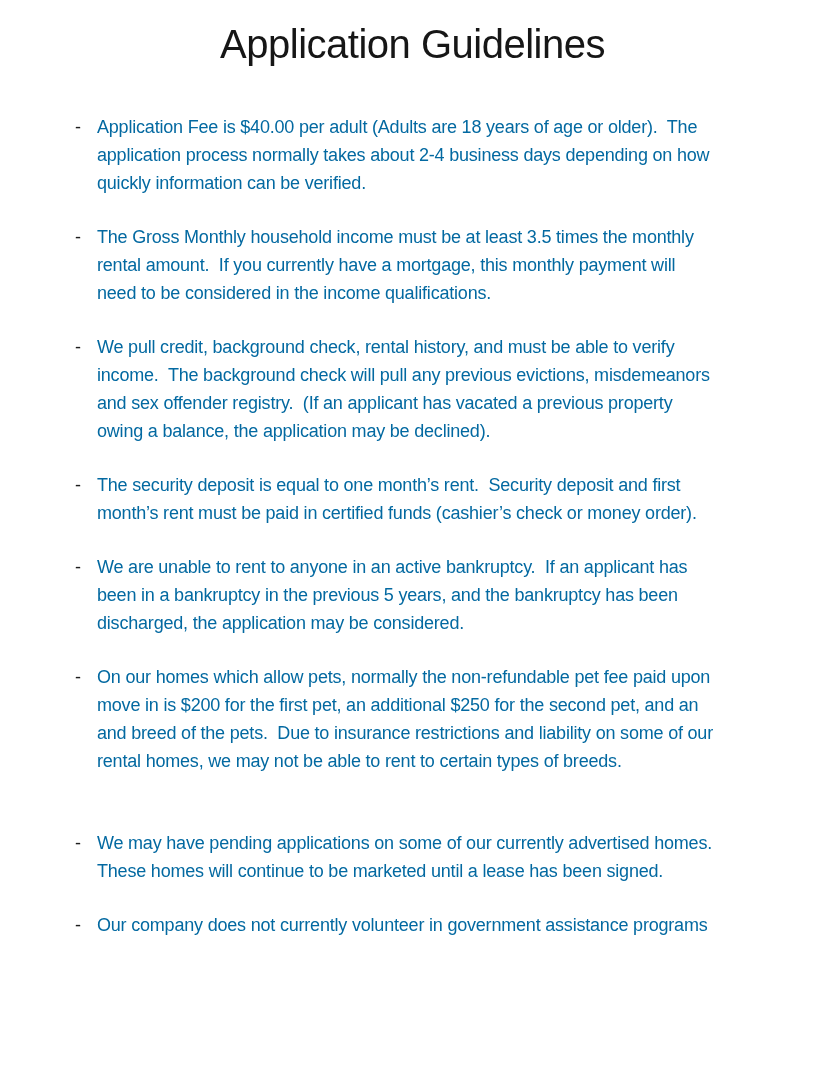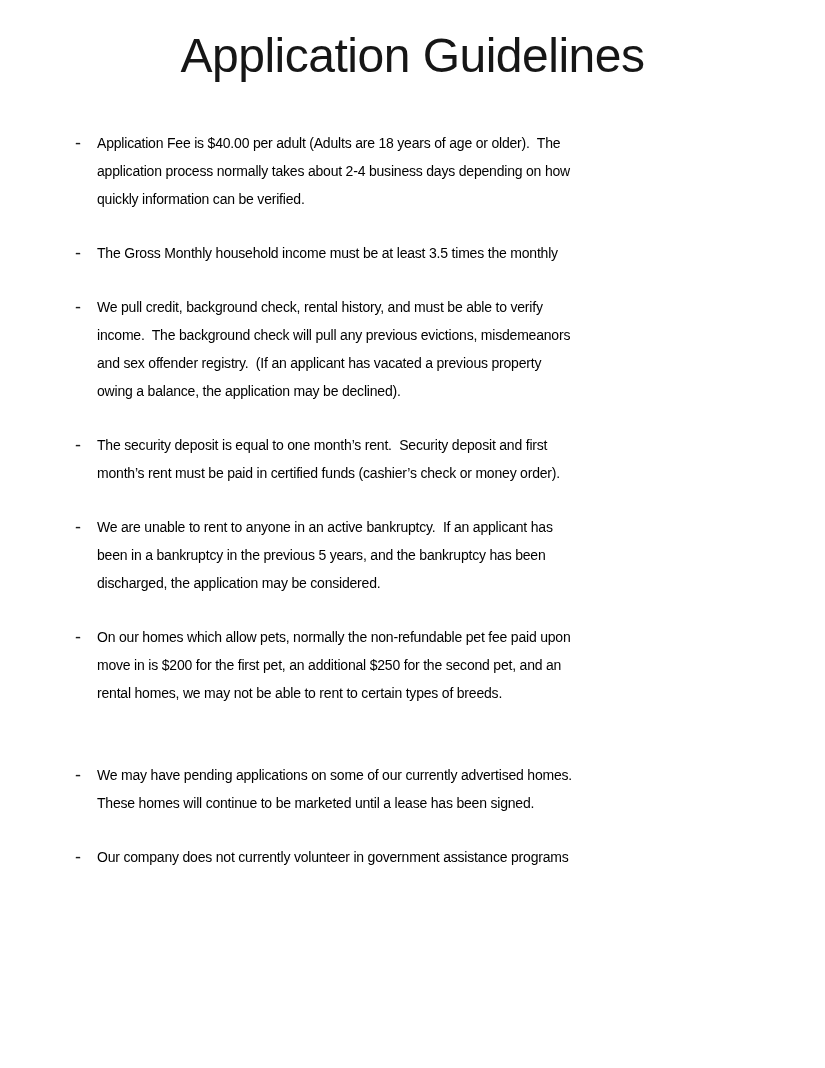"Application Guidelines" .doc-title { font-size: 48px -> 40px; margin-top: 28px -> 22px }
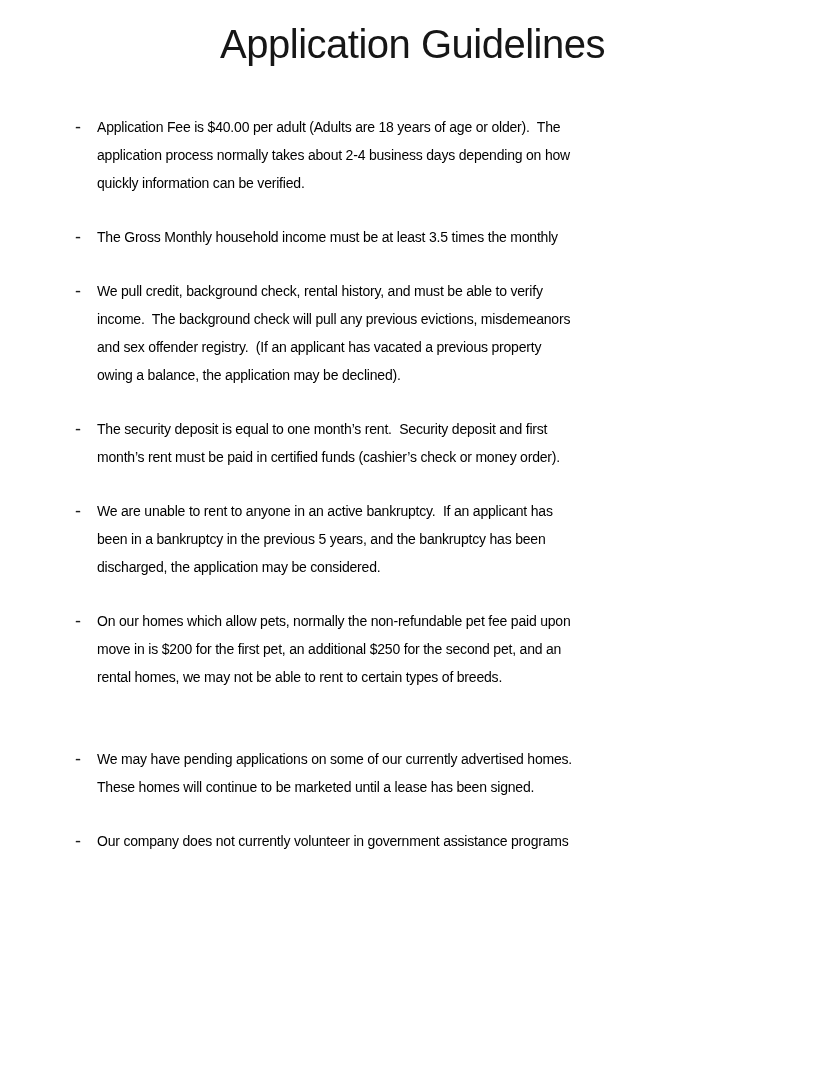"Application Fee is $40.00 per" .bullet-text .line { color: #000000 -> #0369a1; font-size: 14px -> 18px }
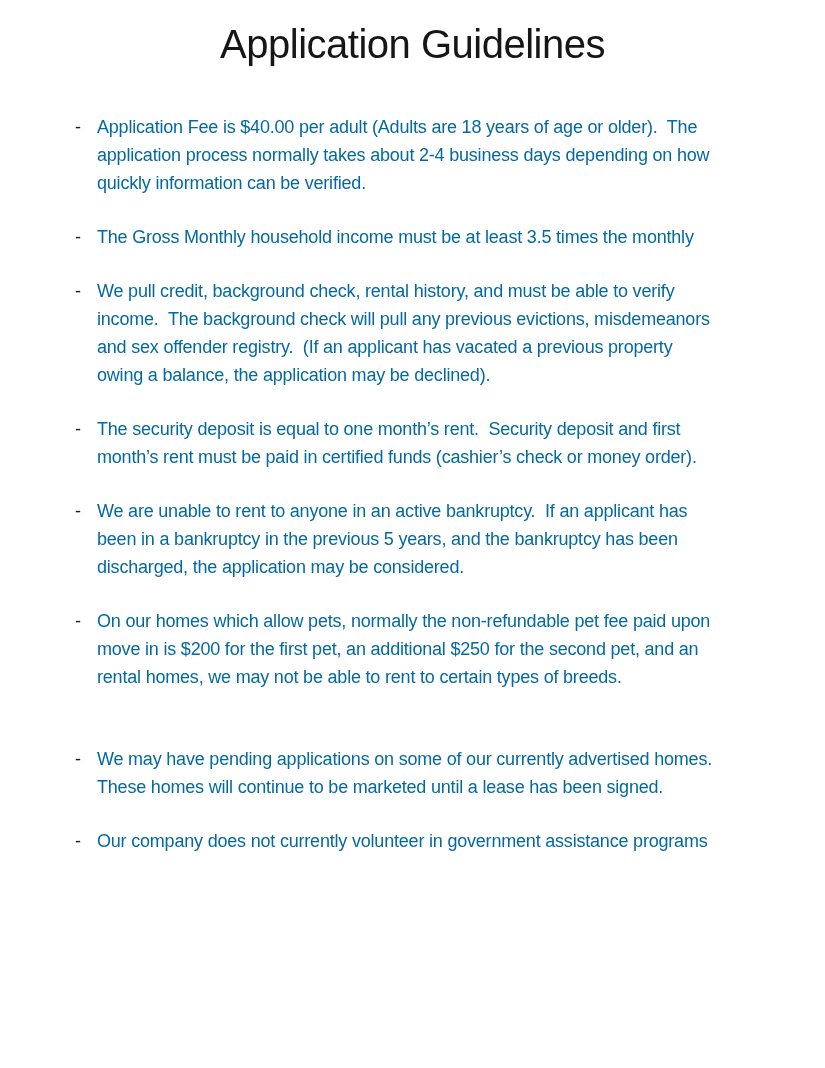"rental amount. If you currently" div.line { html: none -> <div><span>rental amount. If you currently have a mortgage, this monthly payment will</span></div> }
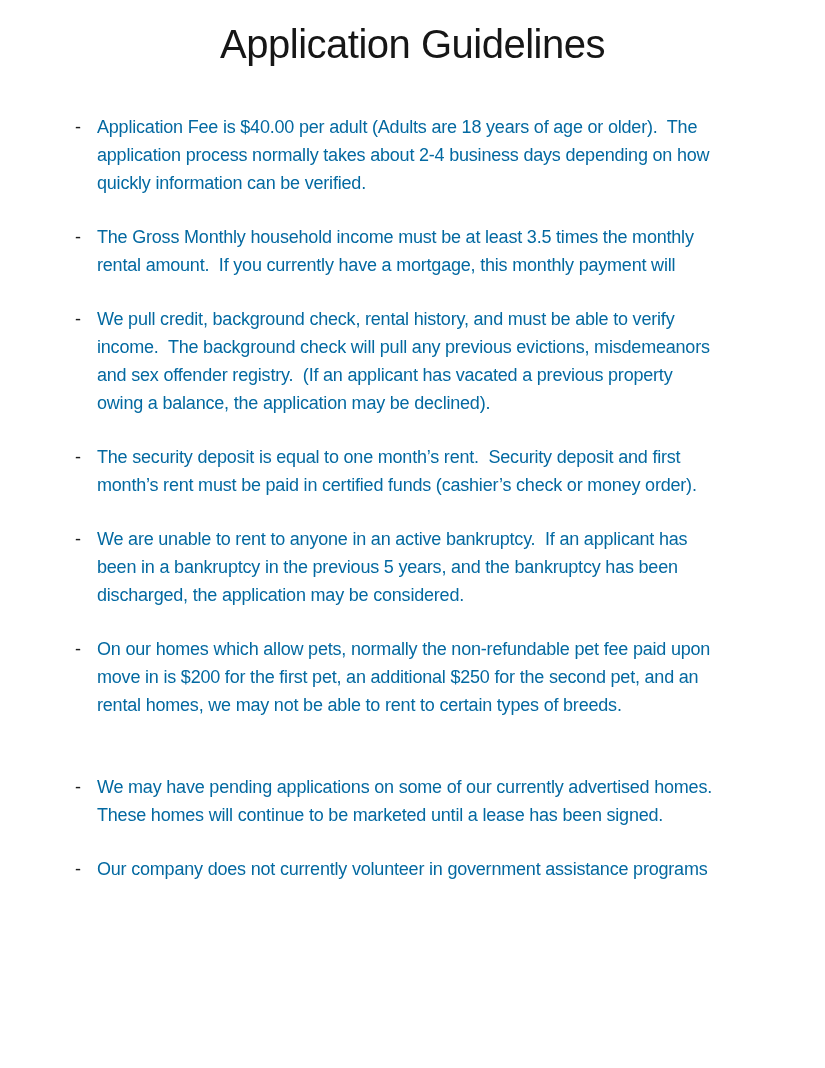"need to be considered in" div.line { html: none -> <div><span>need to be considered in the income qualifications.</span></div> }
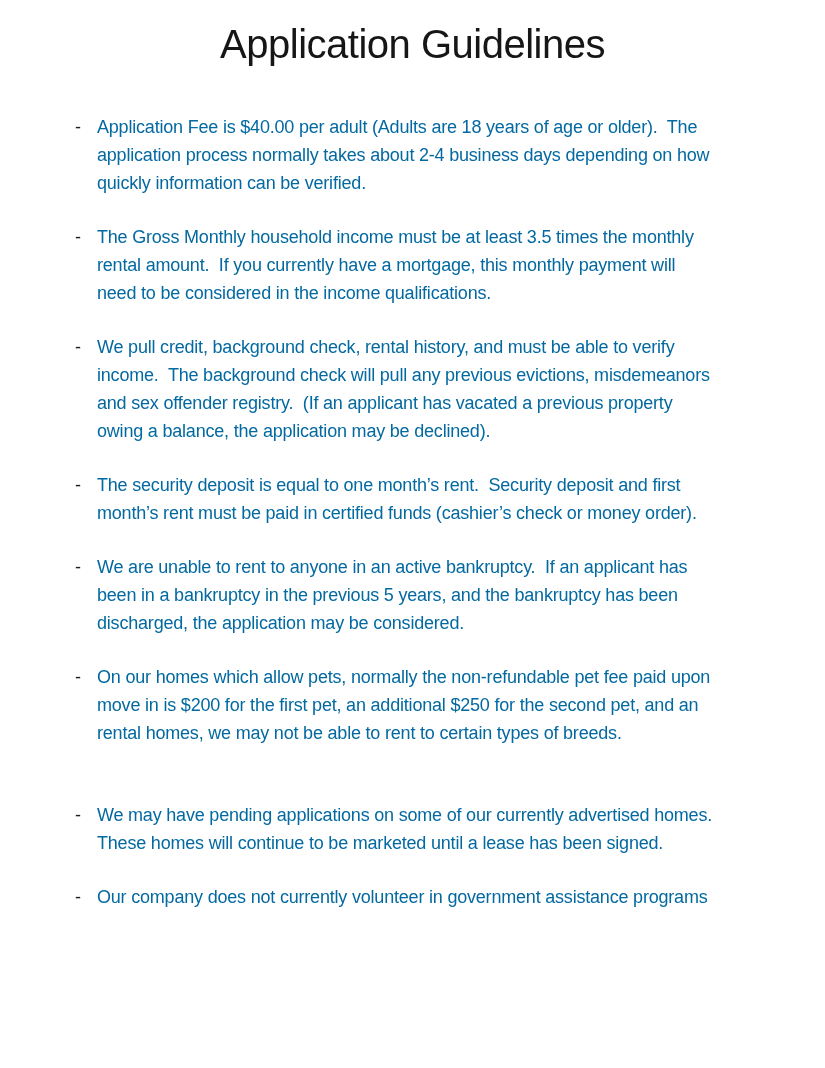"and breed of the pets." div.line { html: none -> <div><span>and breed of the pets. Due to insurance restrictions and liability on some of our</span></div> }
